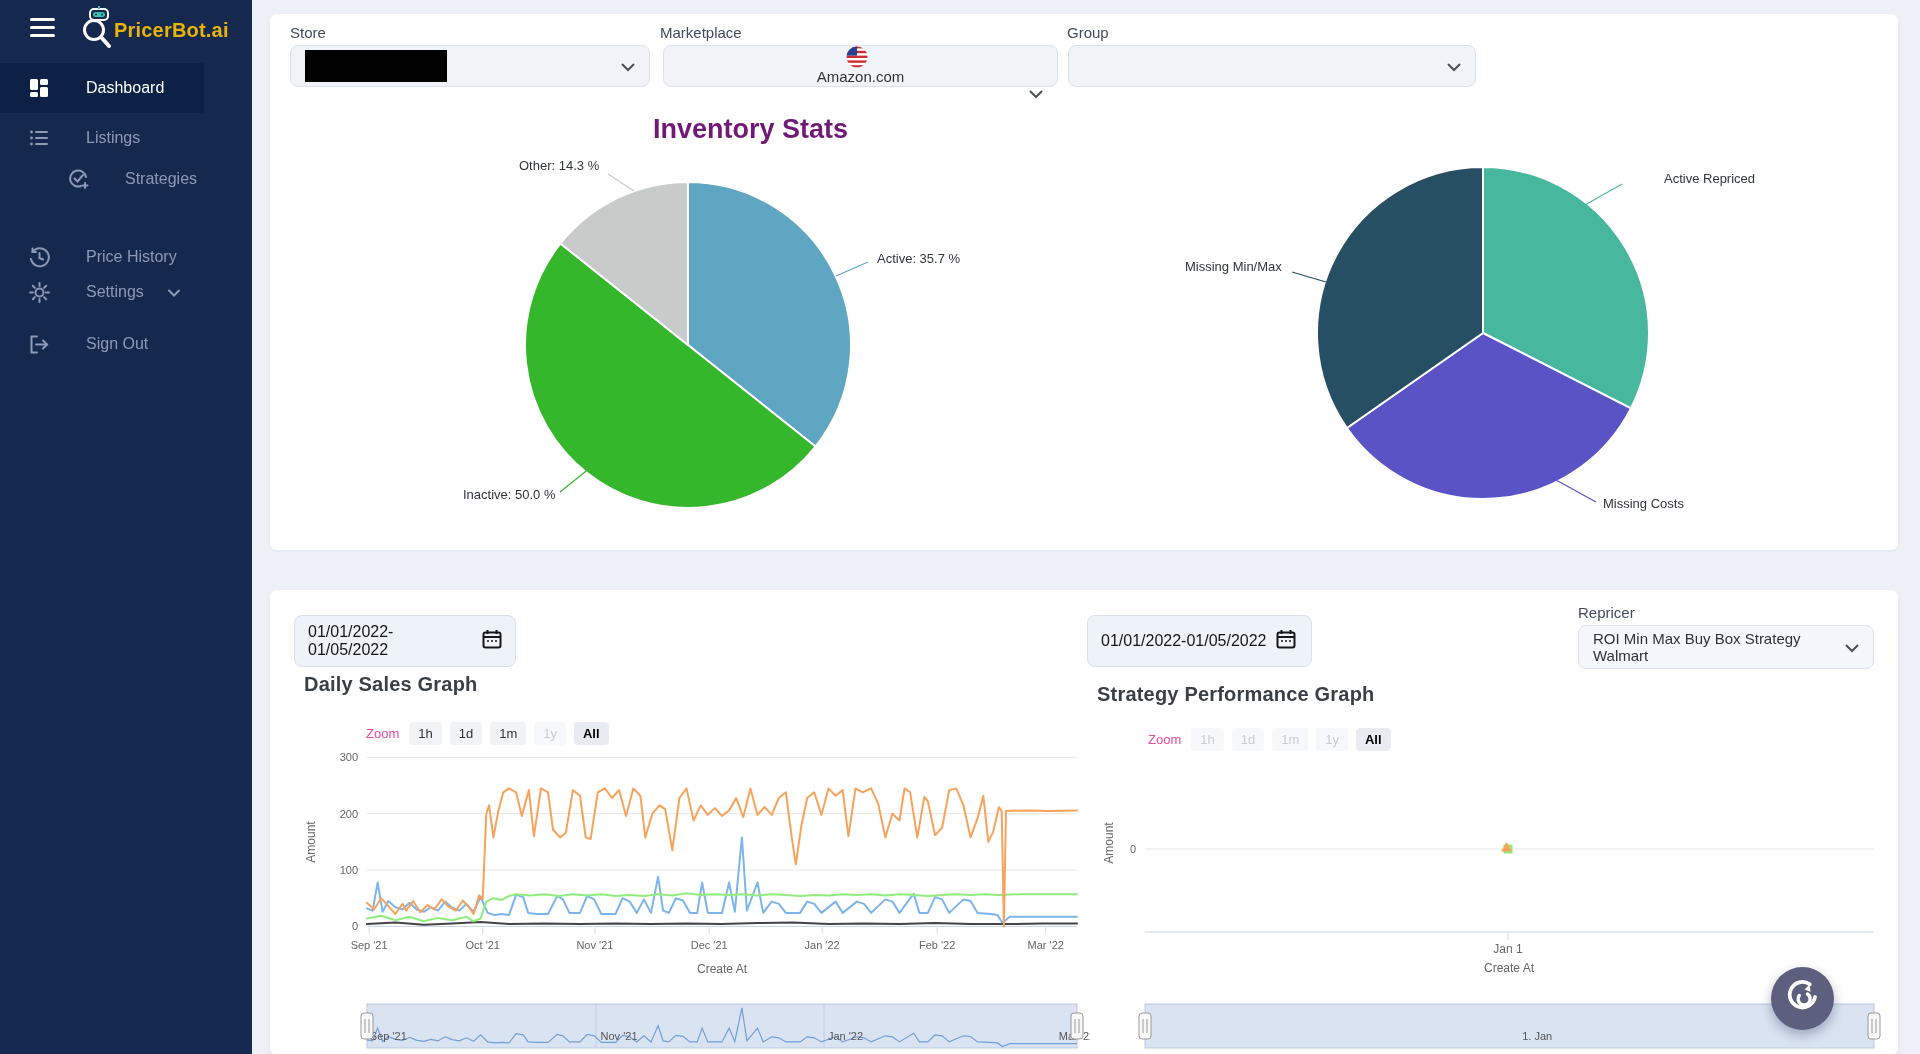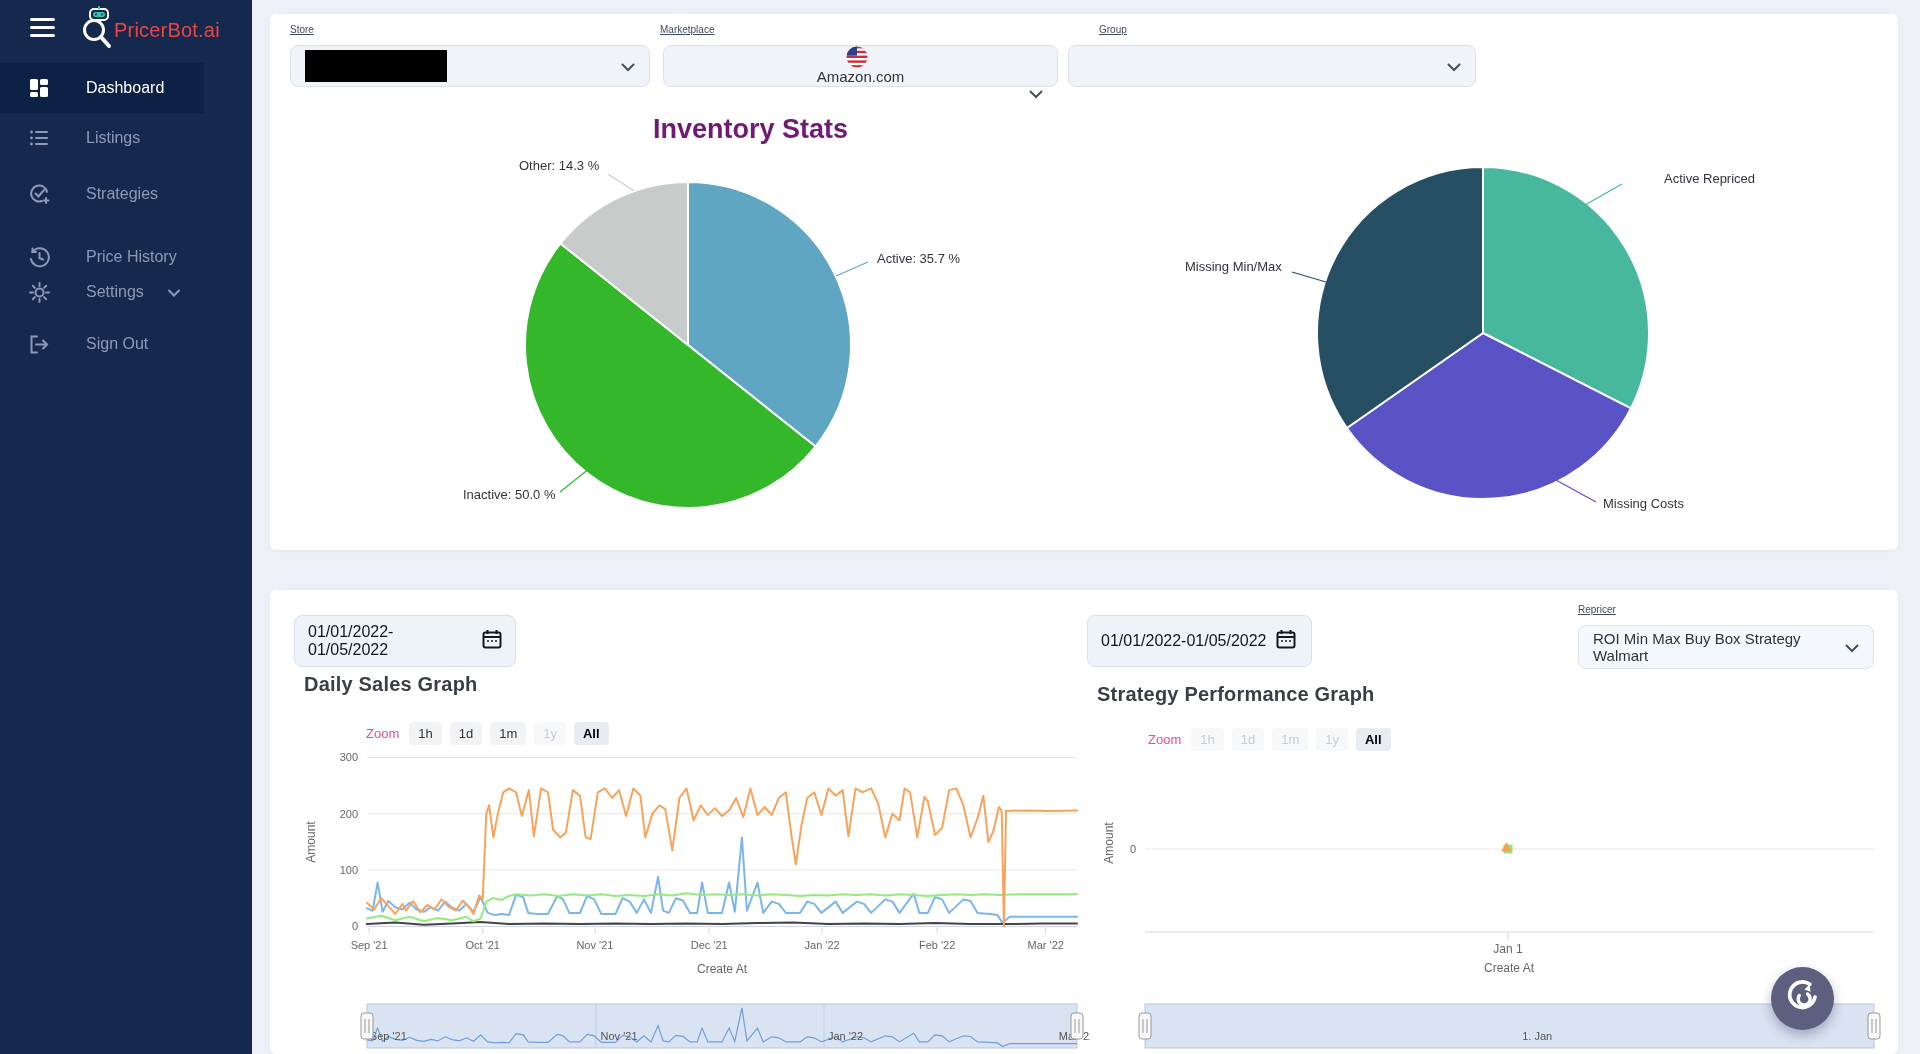"PricerBot.ai" .logo-text { color: #ef4444 -> #eab308; font-weight: normal -> bold }
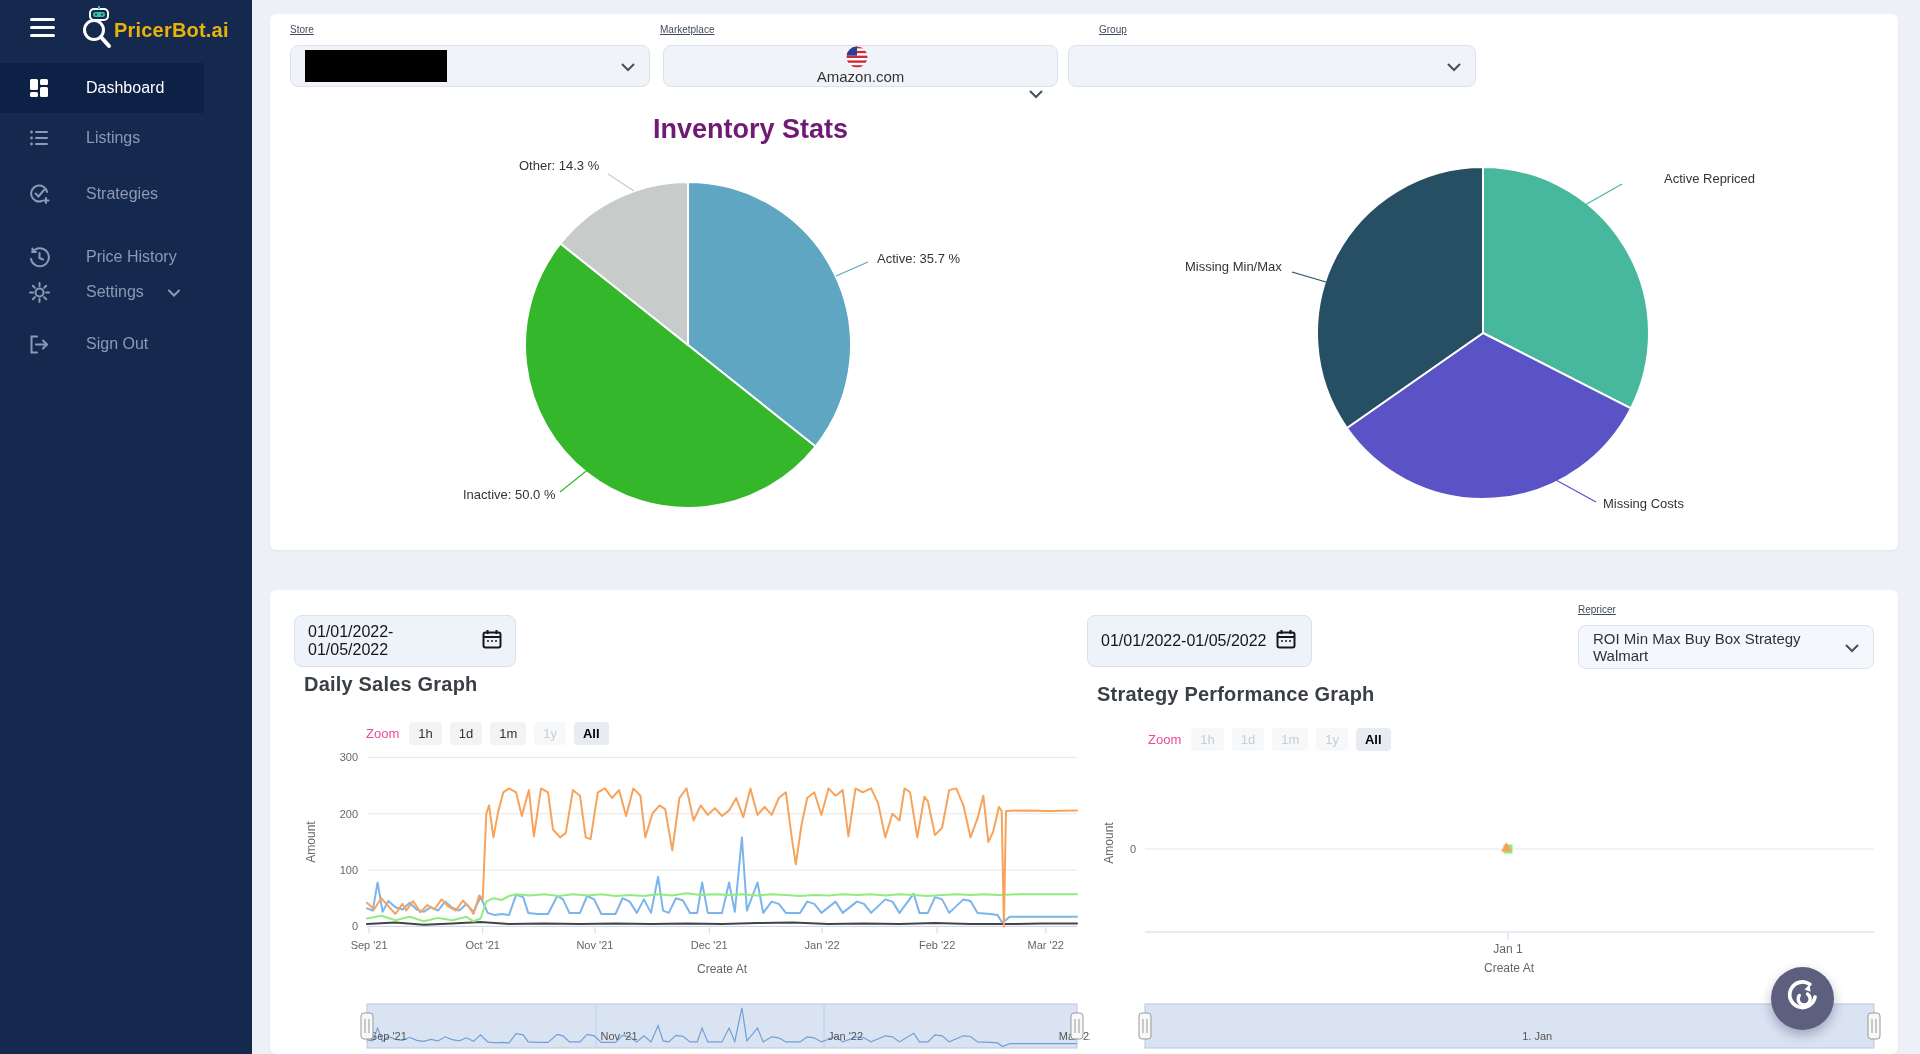"Store" .flabel { font-size: 10px -> 15px; text-decoration: underline -> none }
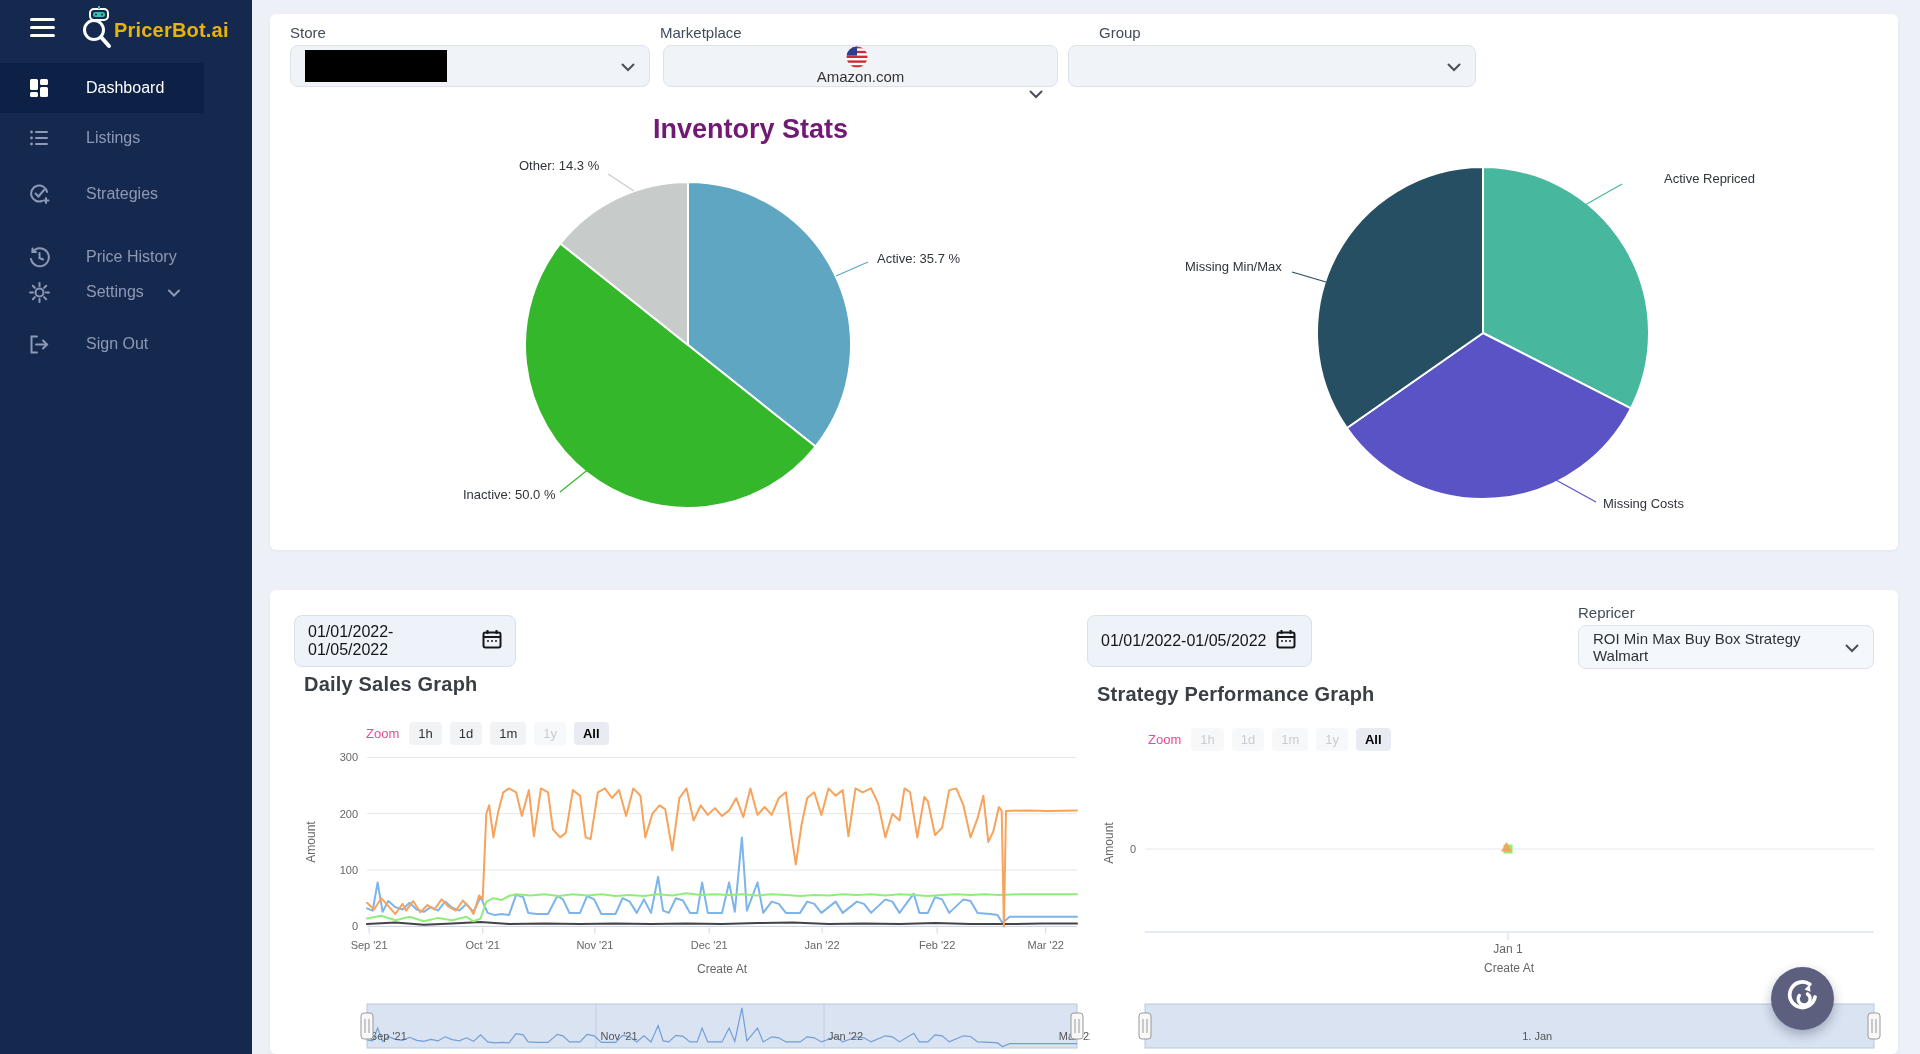"Group" span.flabel { left: 829px -> 797px }
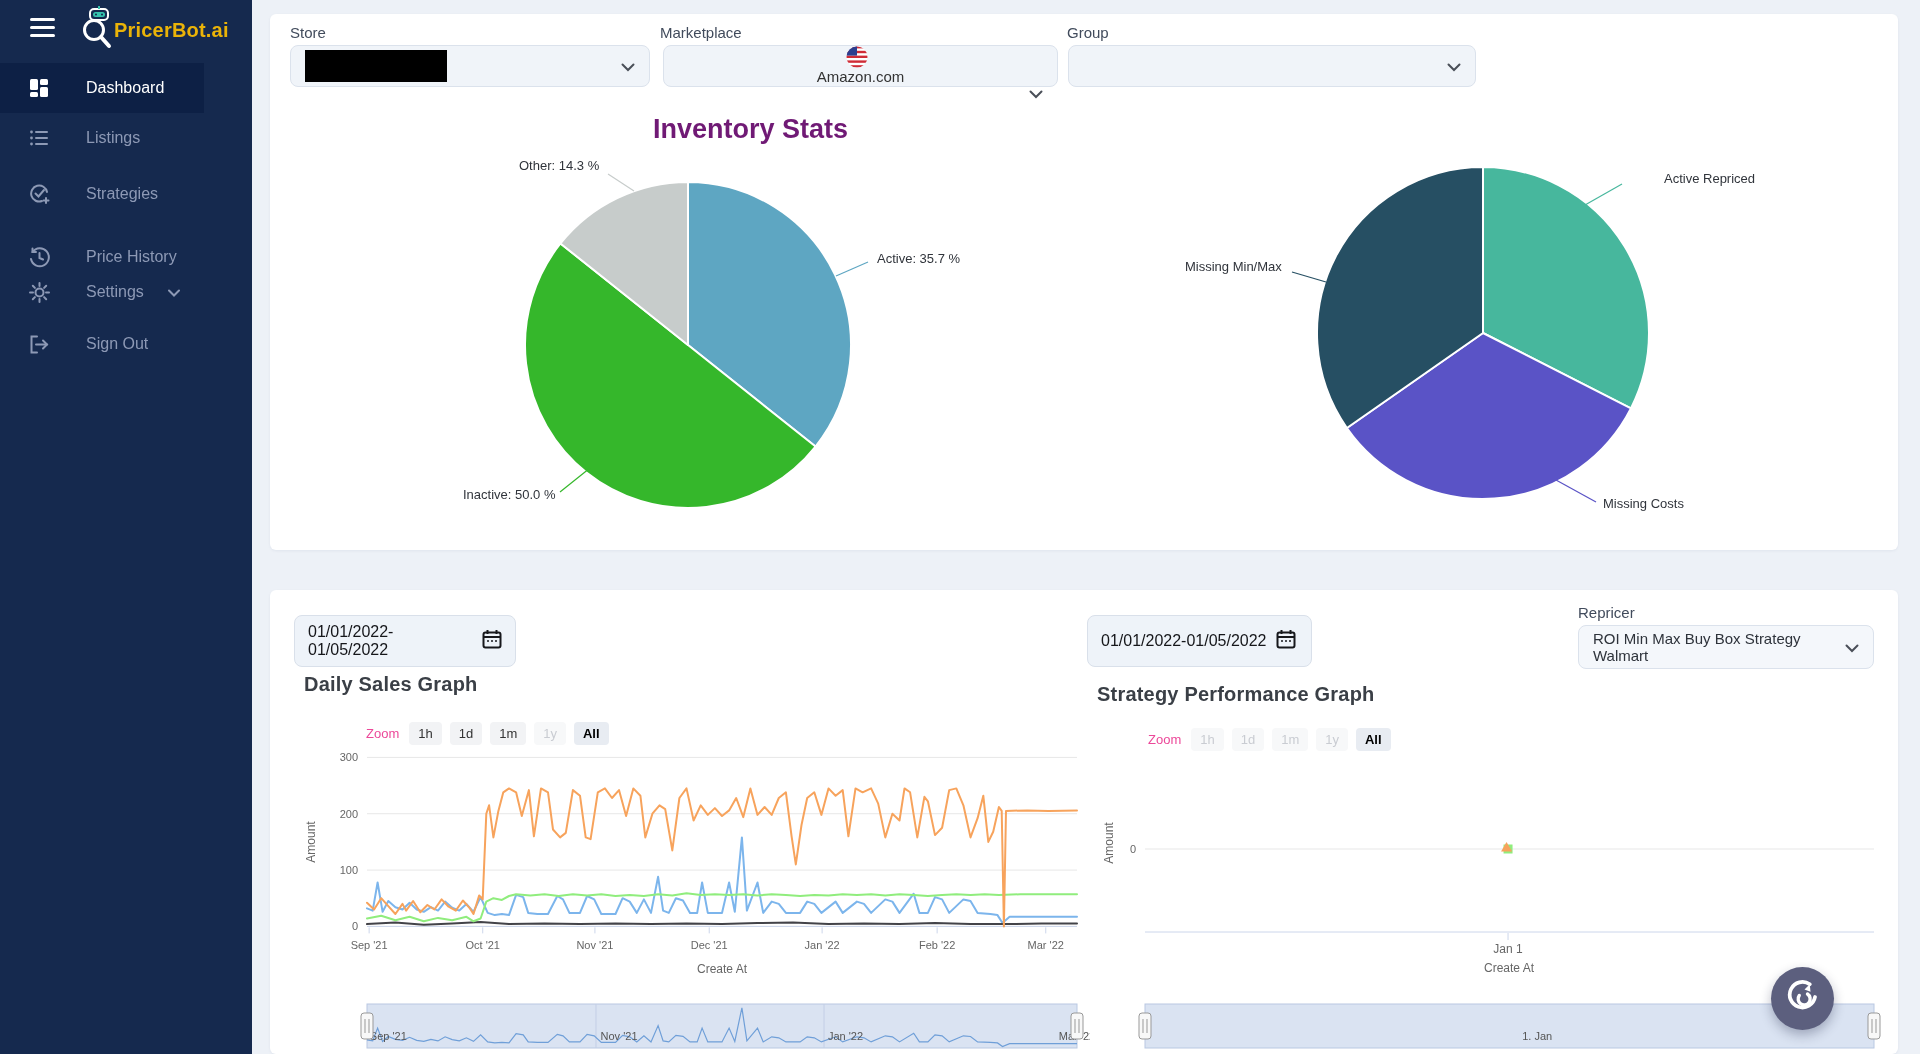"Strategies" div.nav-item { margin-left: none -> 39px; top: 169px -> 154px }
